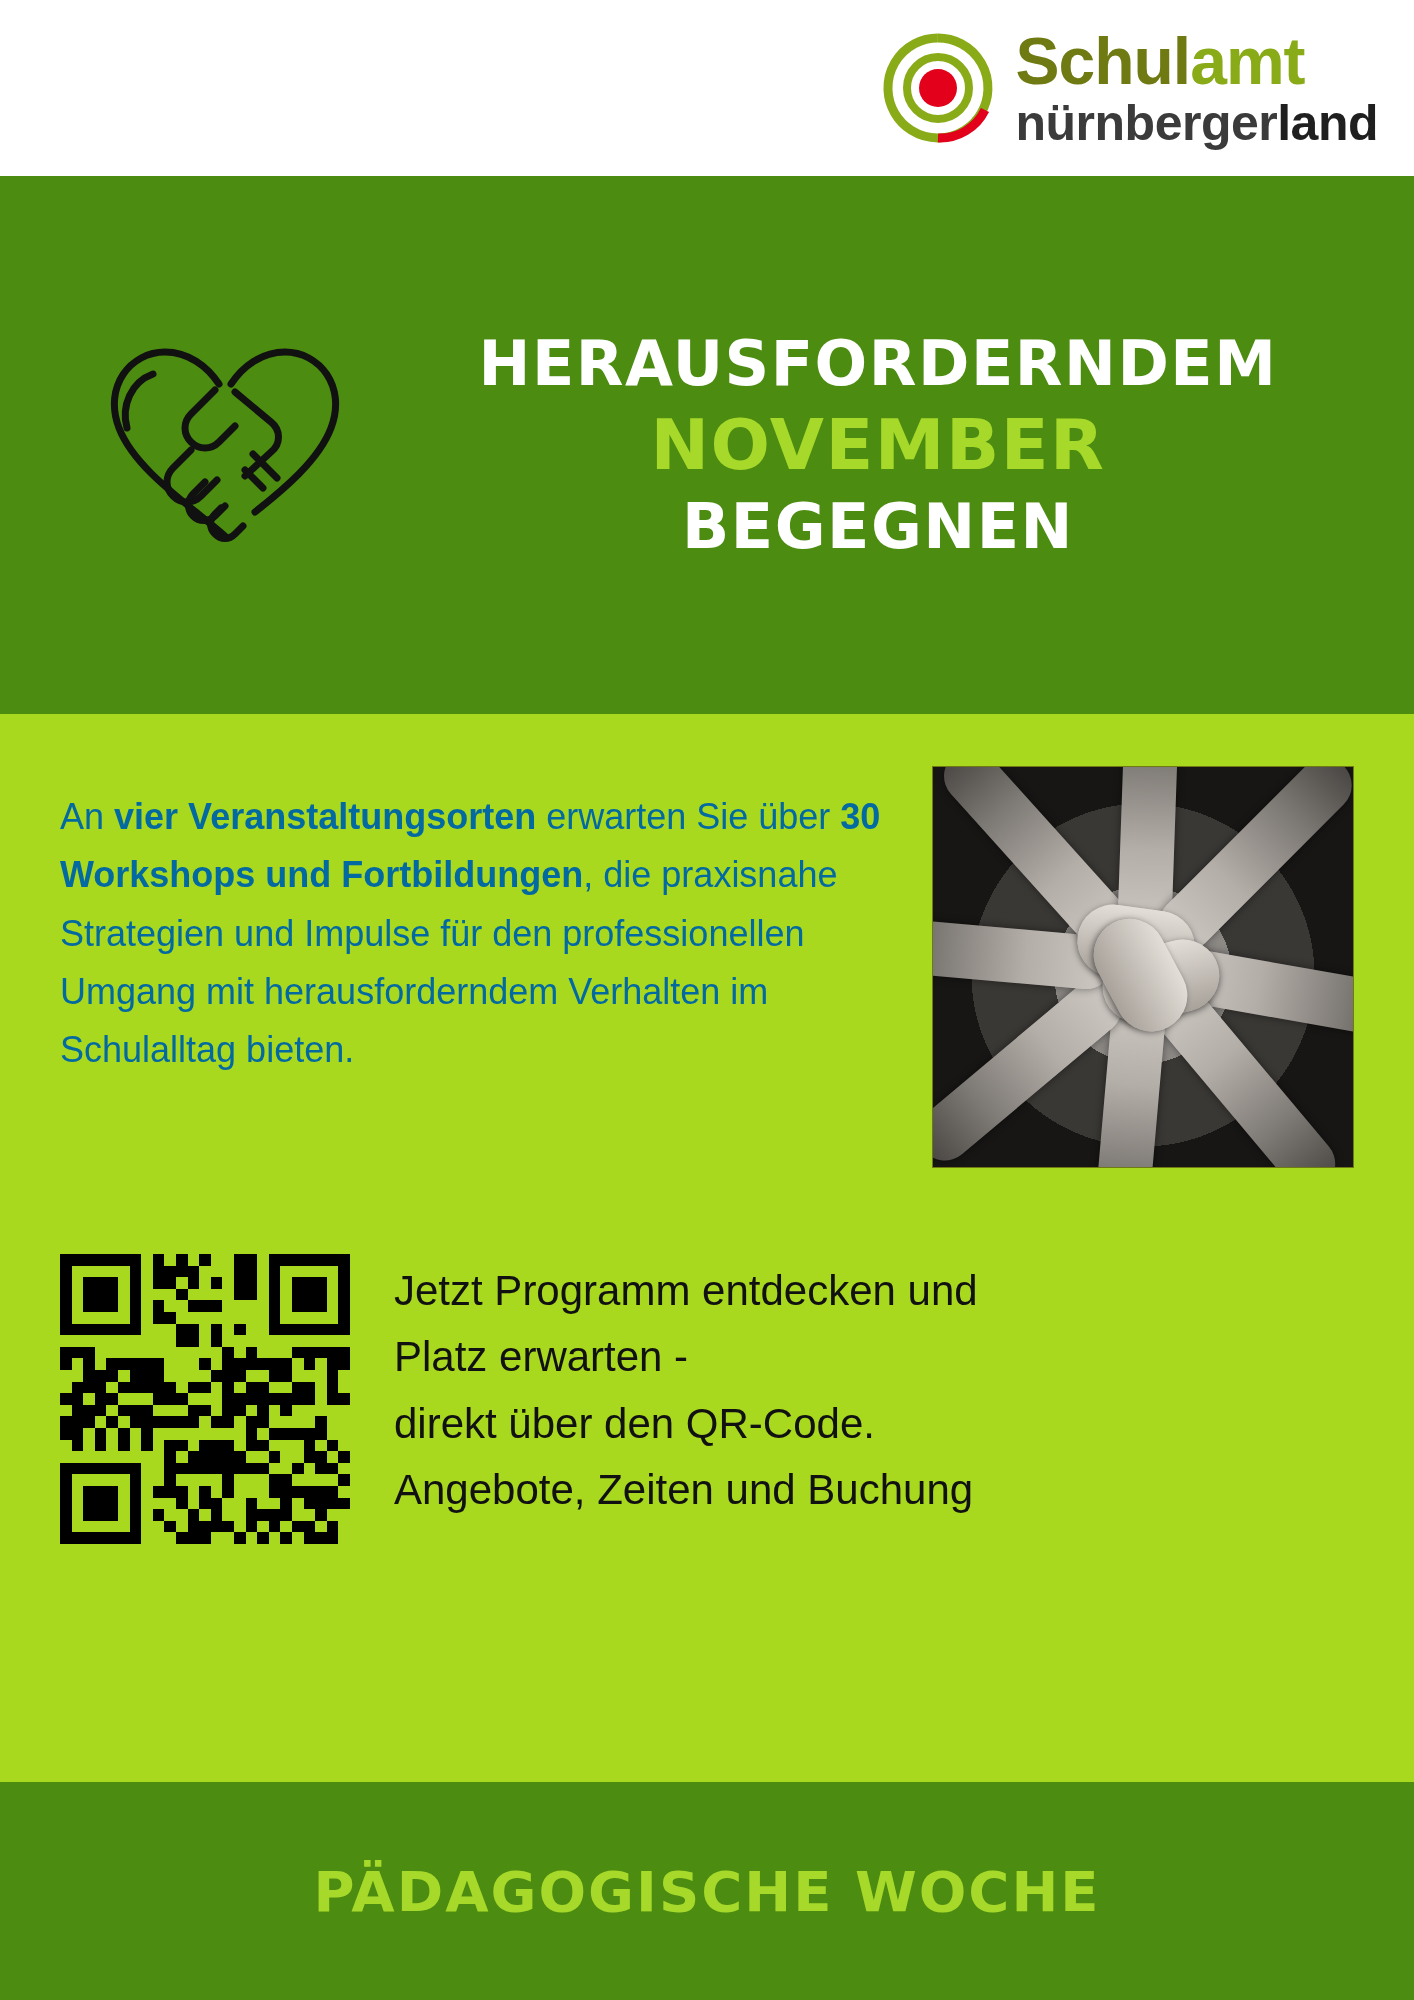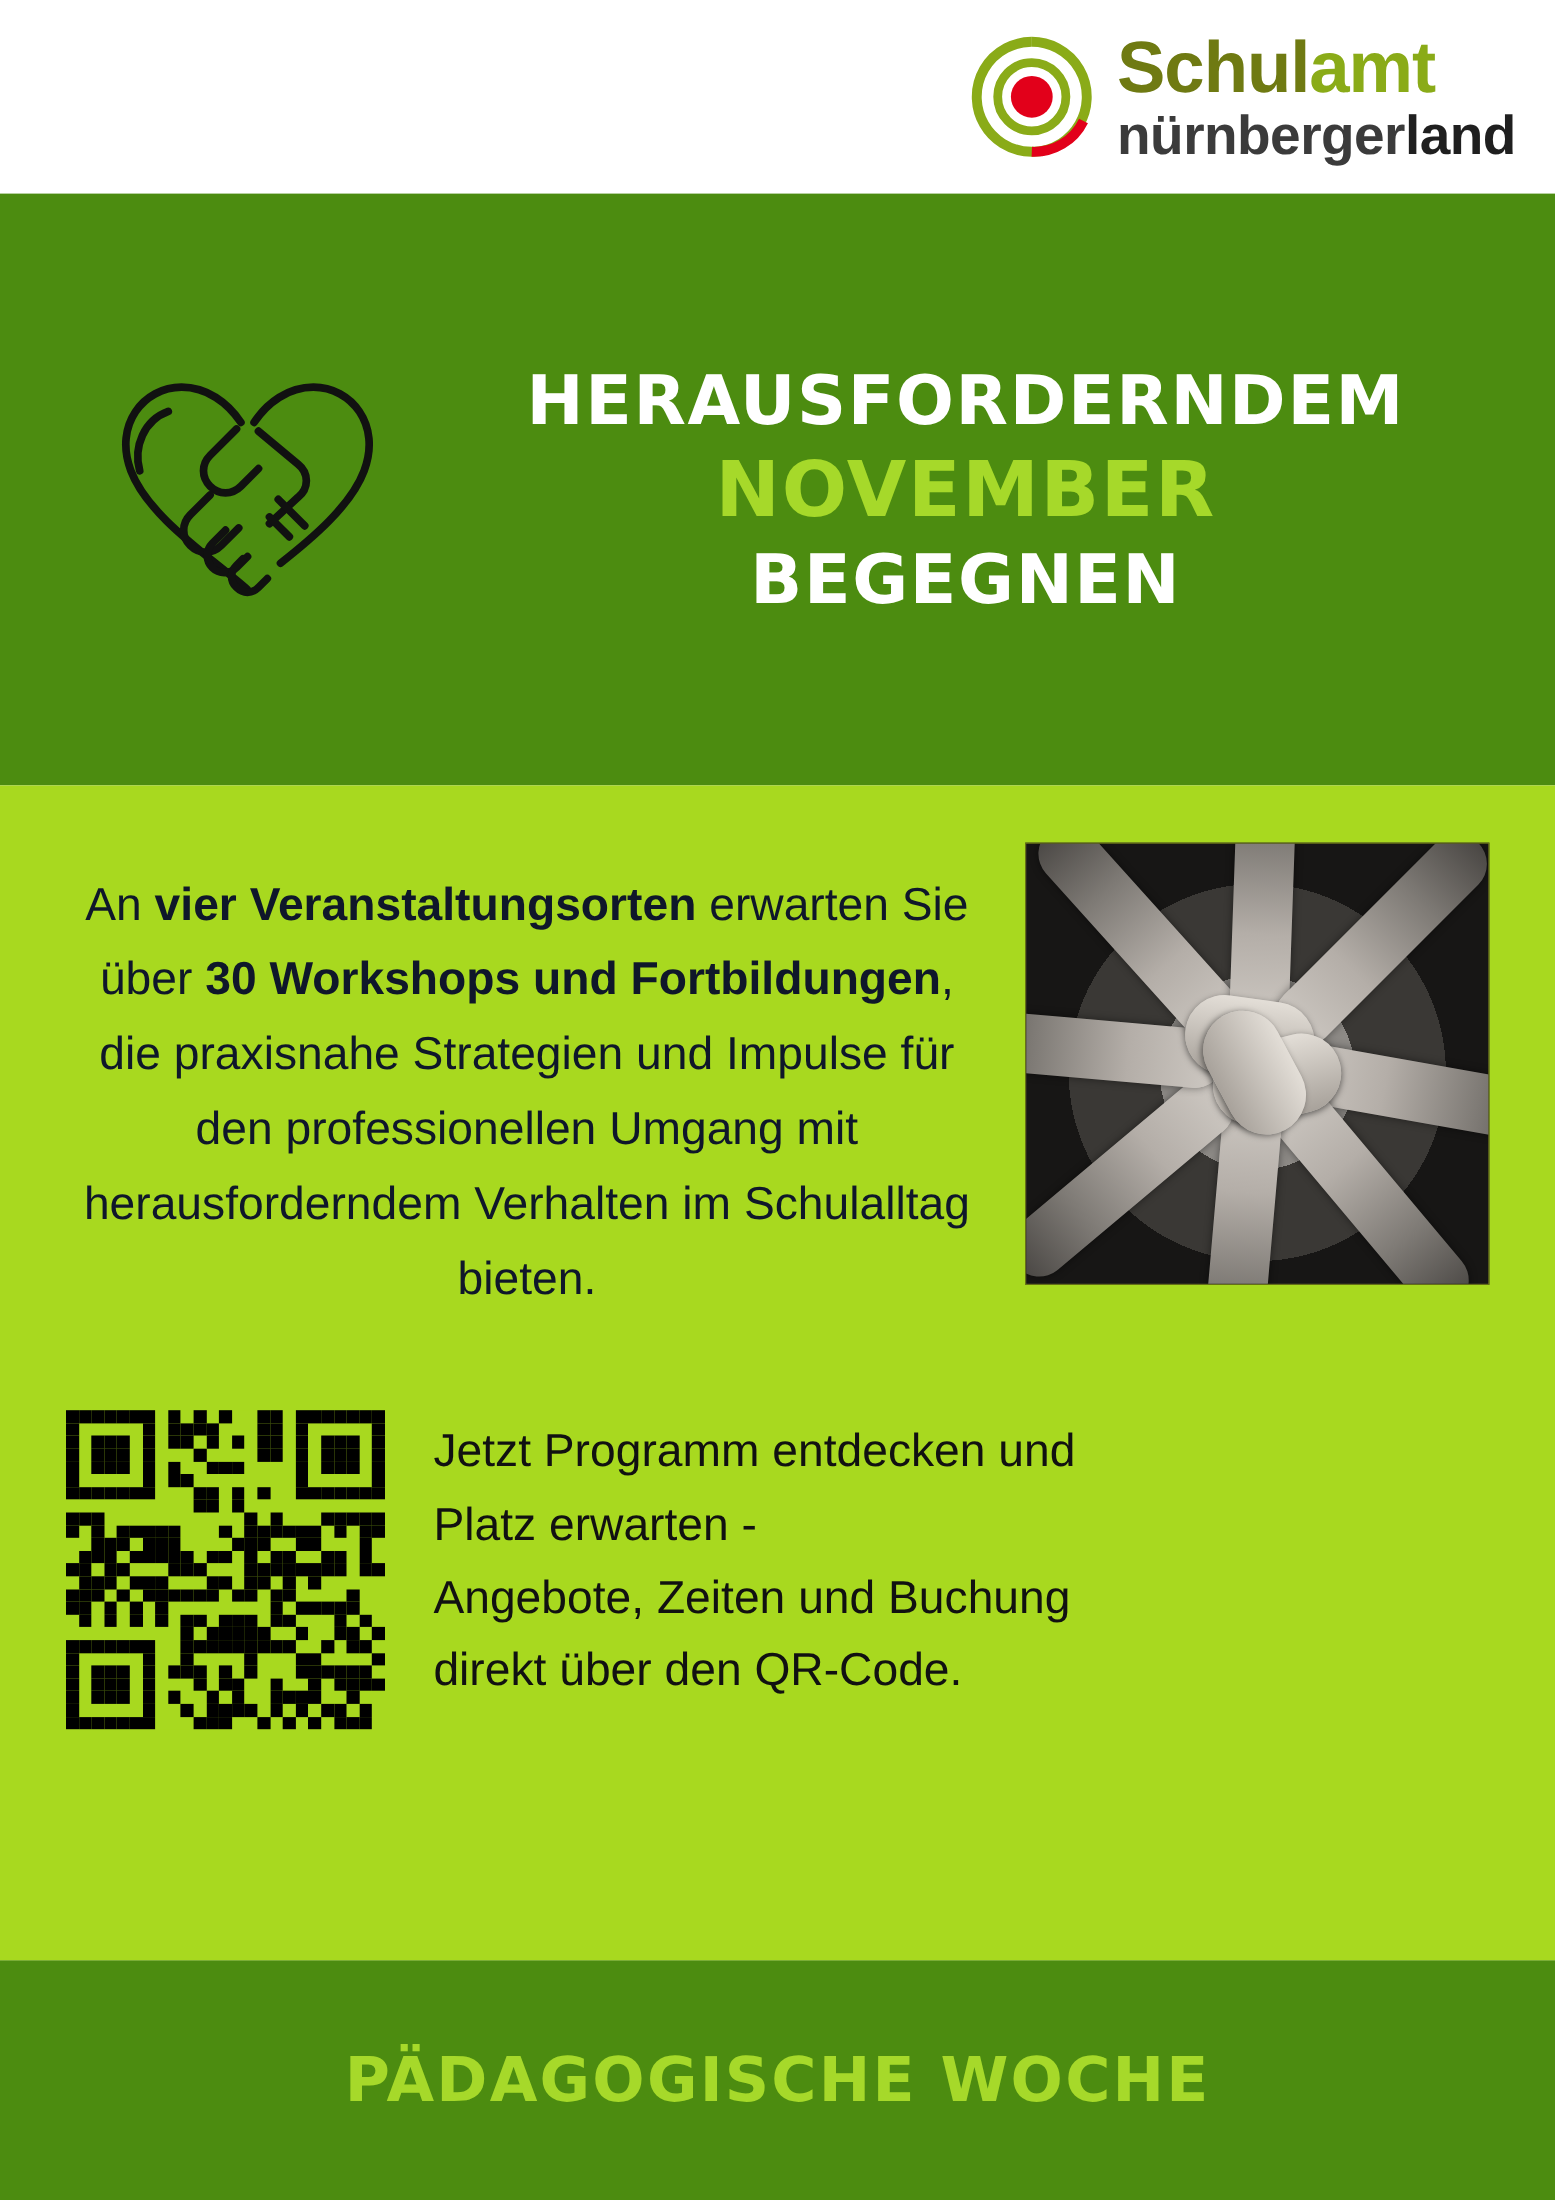"An vier Veranstaltungsorten erwarten Sie" .intro-text { color: #0f172a -> #0369a1; font-size: 42px -> 36px; text-align: center -> left }
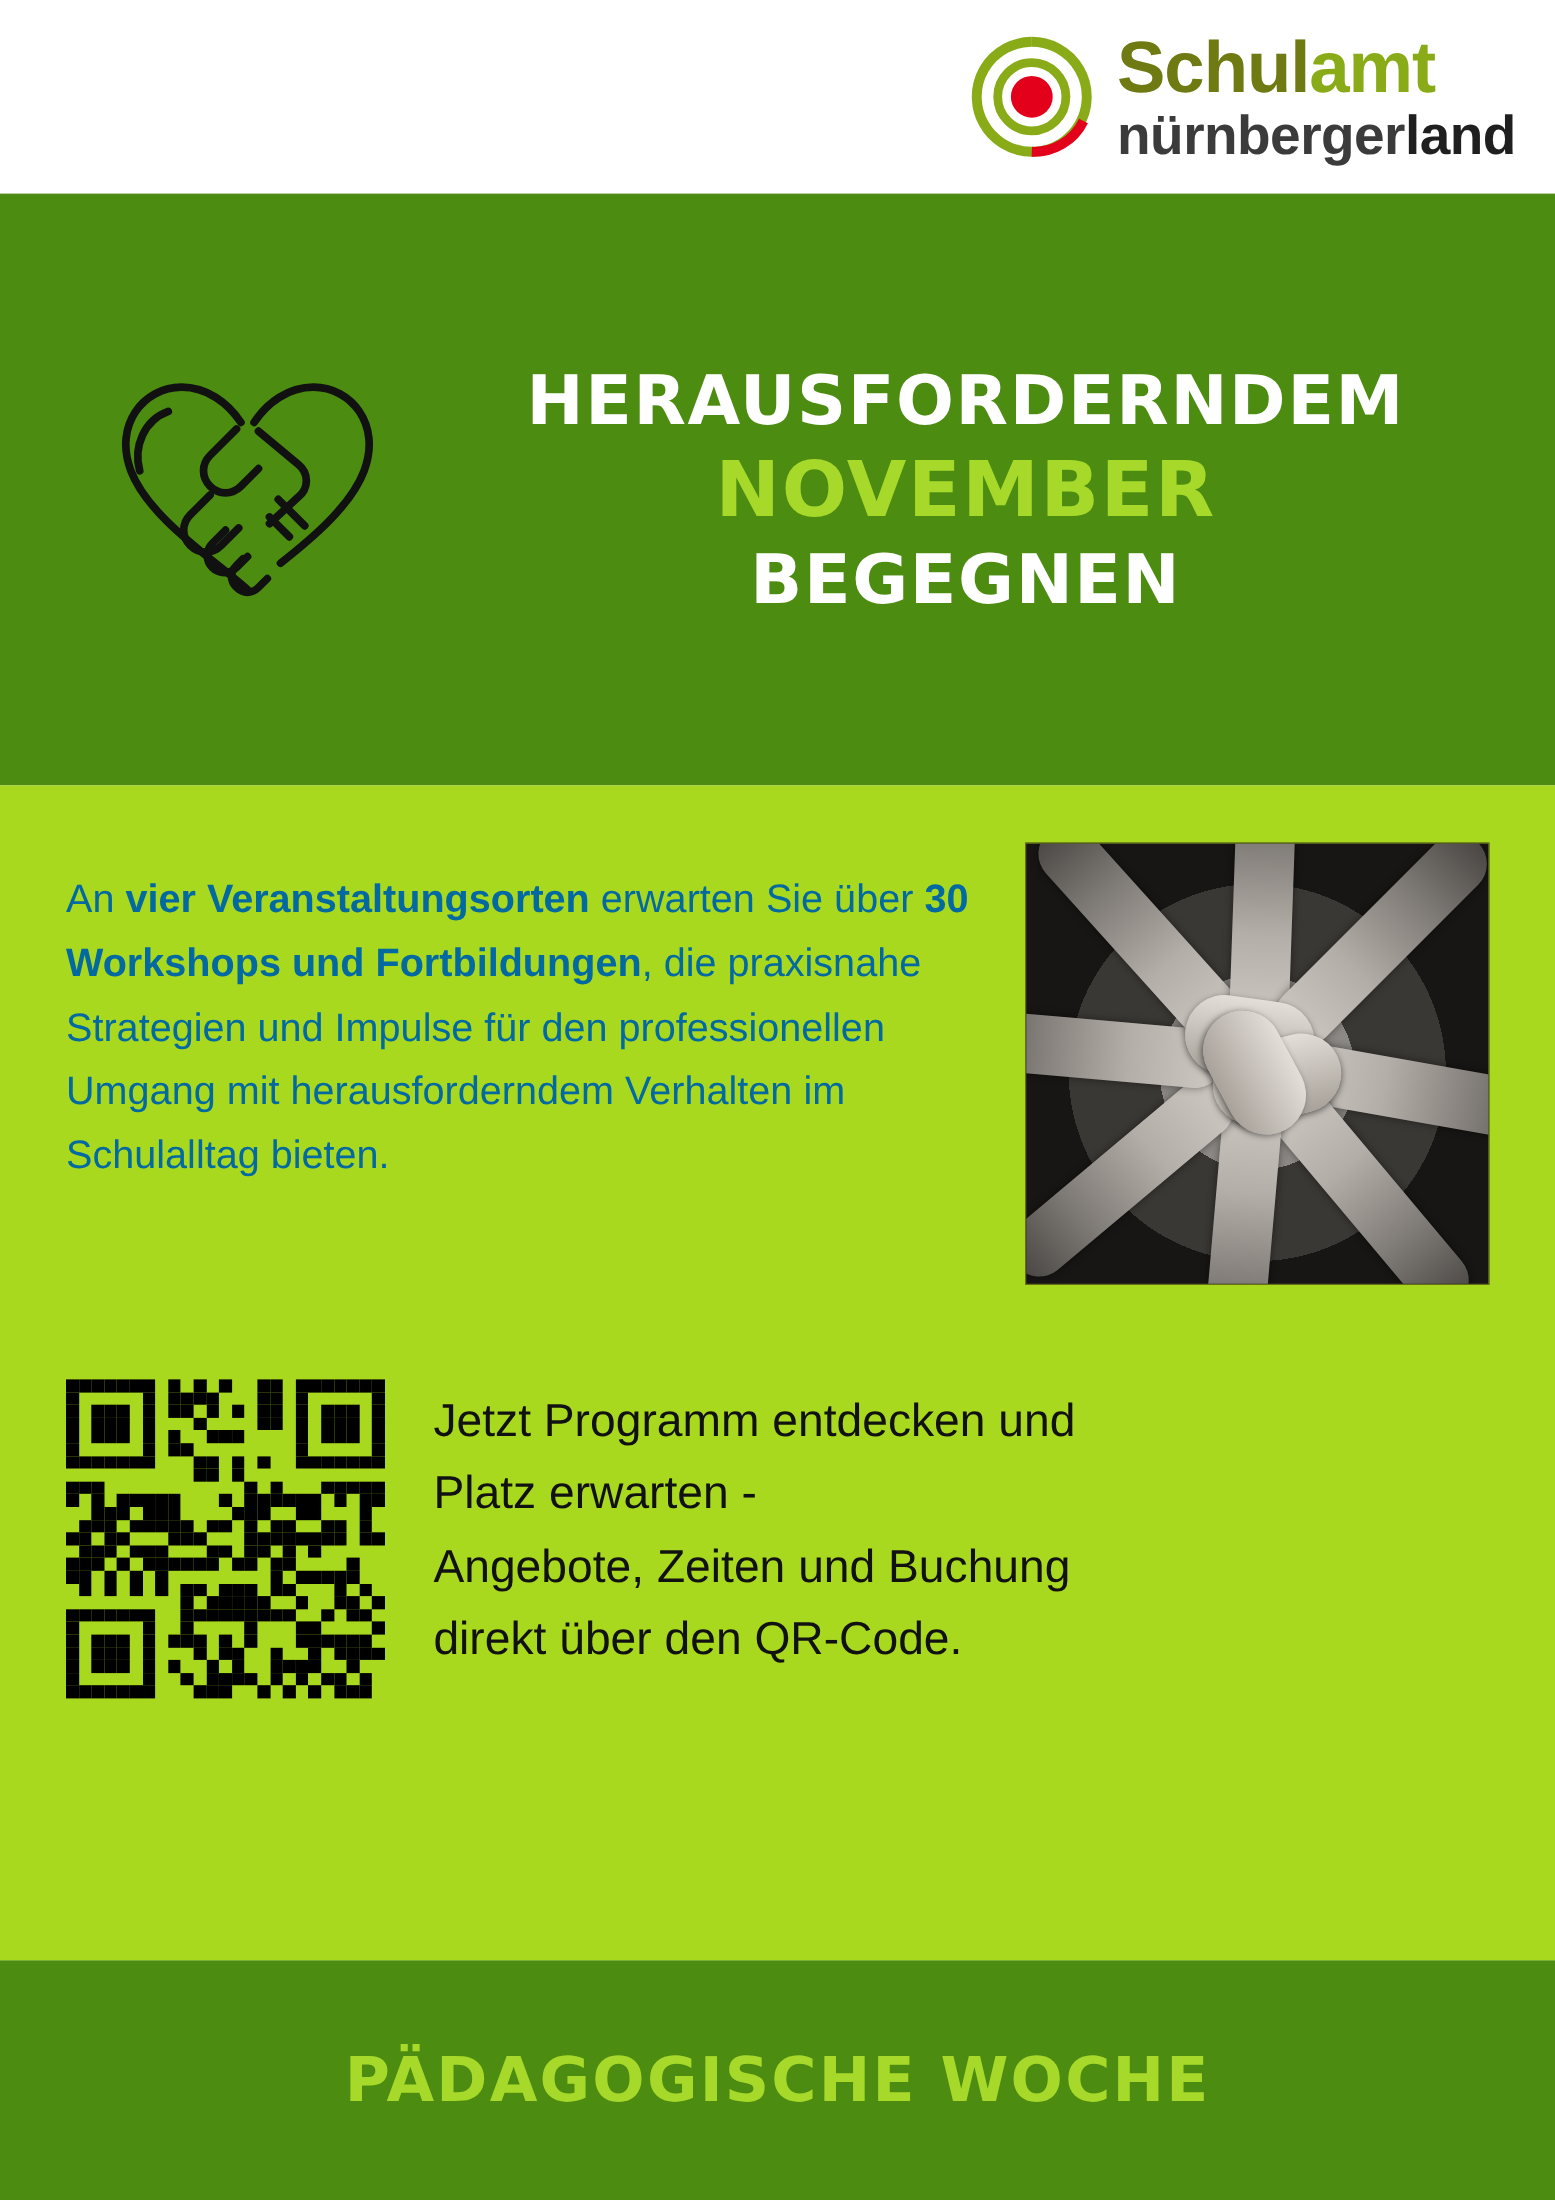"Angebote, Zeiten und Buchung" div { order: before "direkt über den QR-Code." -> after "direkt über den QR-Code." }
